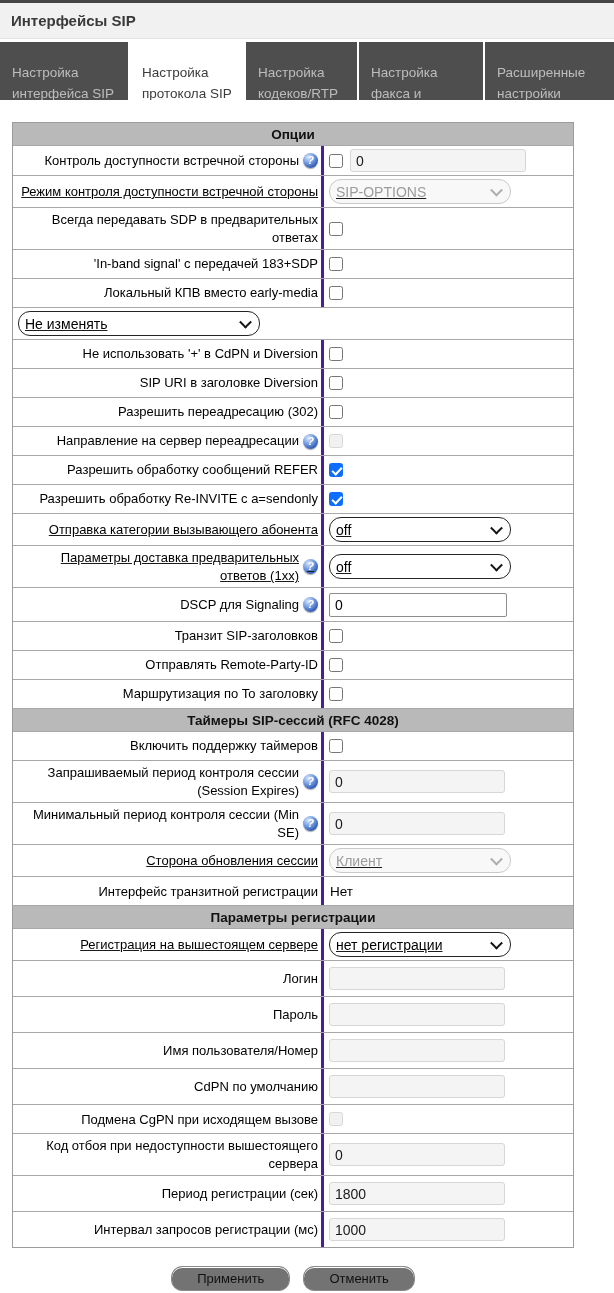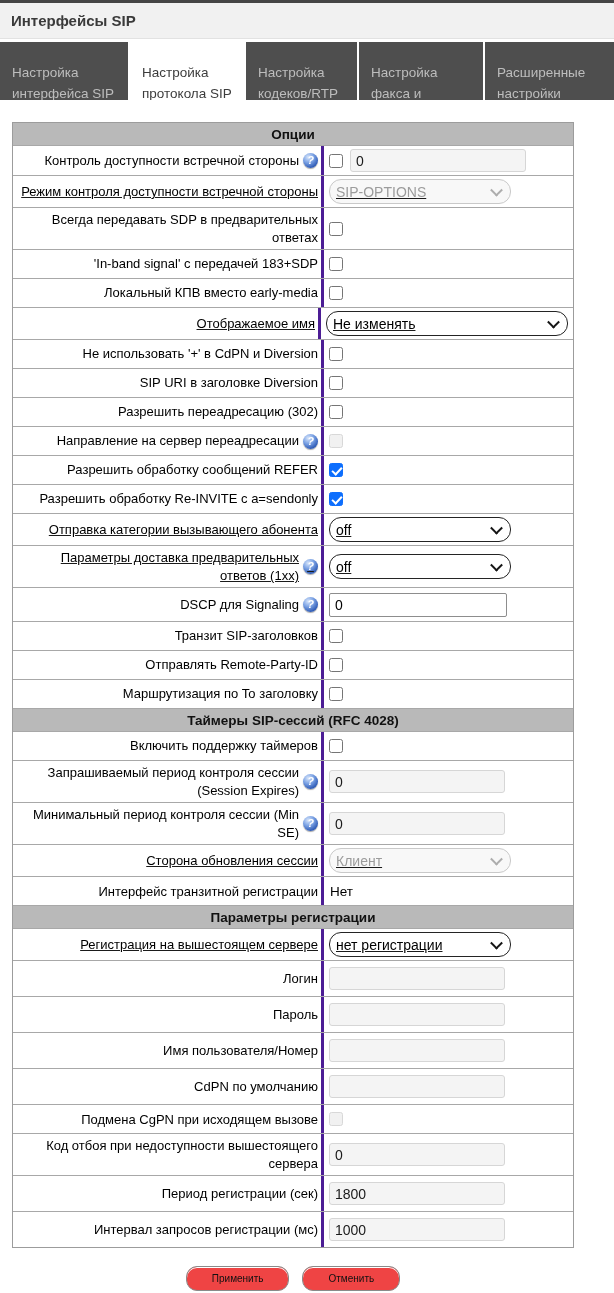"Отображаемое имя" div.cell-label { html: <div> <span>Отображаемое имя</span> </div> -> none }
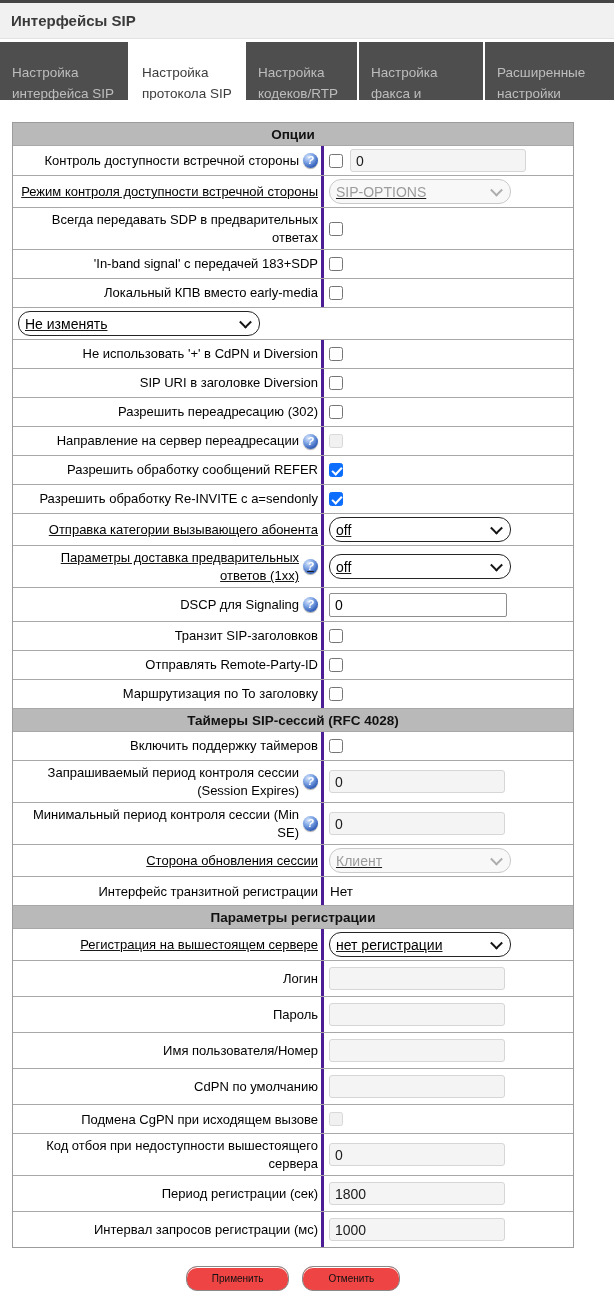"Применить" .btn { background: #ef4444 -> #737373; font-size: 10px -> 13px }
